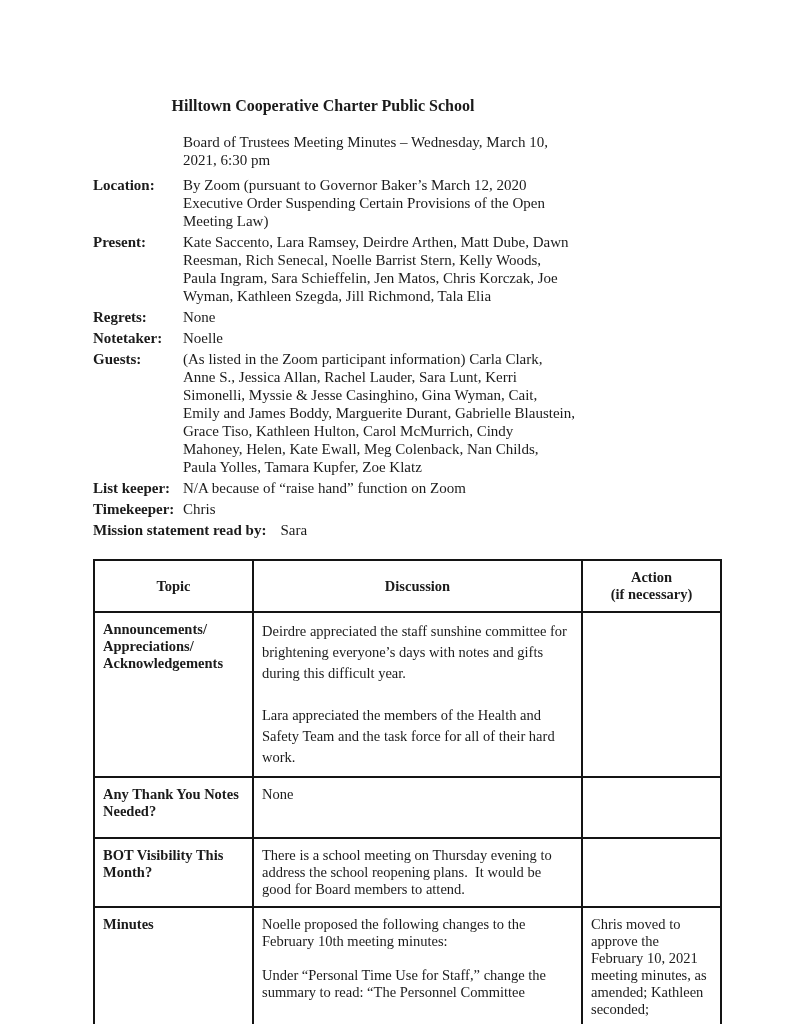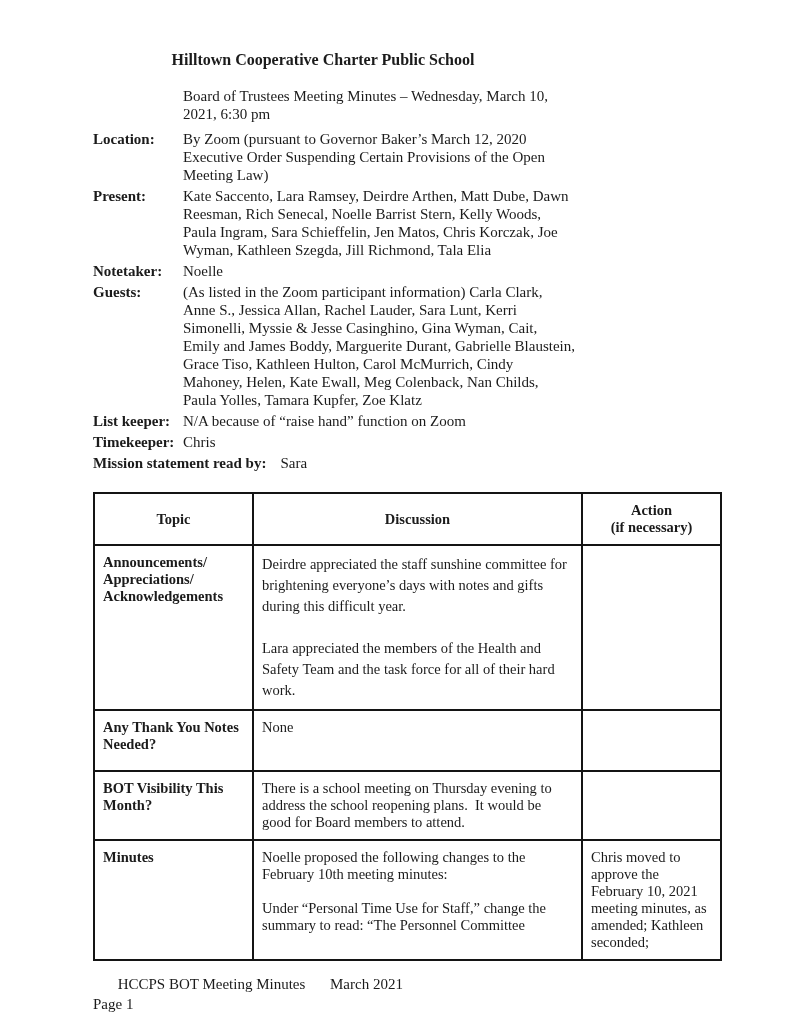"Hilltown Cooperative Charter Public" .page { padding-top: 51px -> 97px }
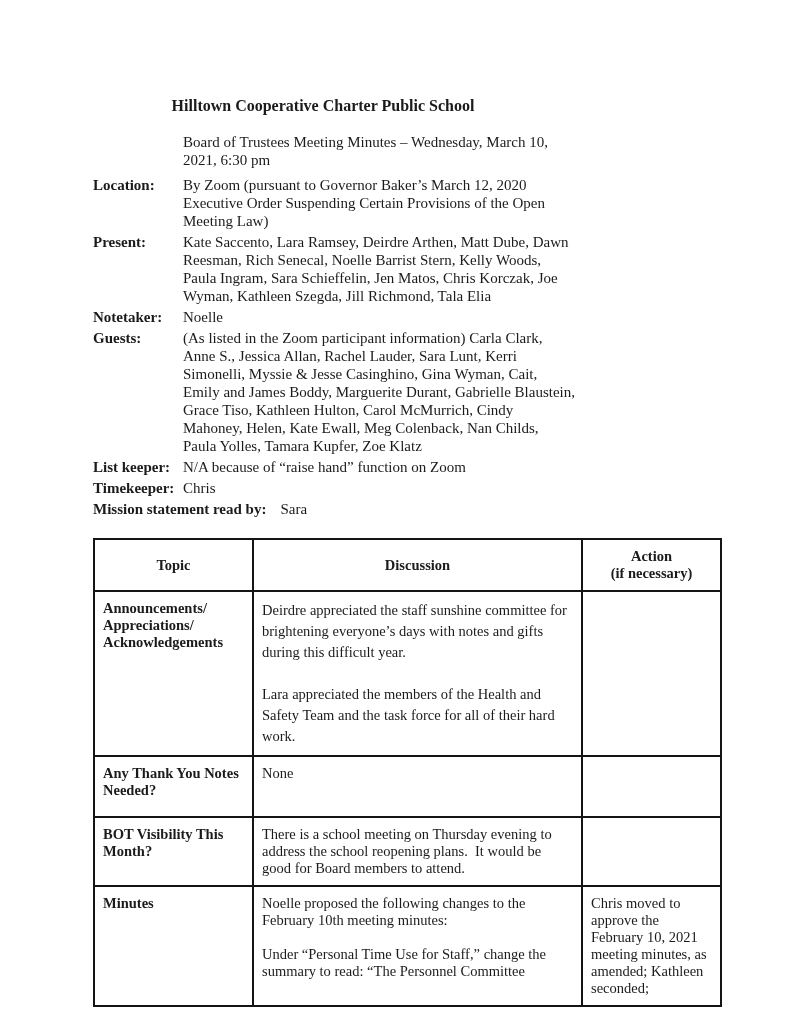"Regrets:" div.meta-row { html: none -> <div> <span>Regrets:</span> <span>None</span> </div> }
